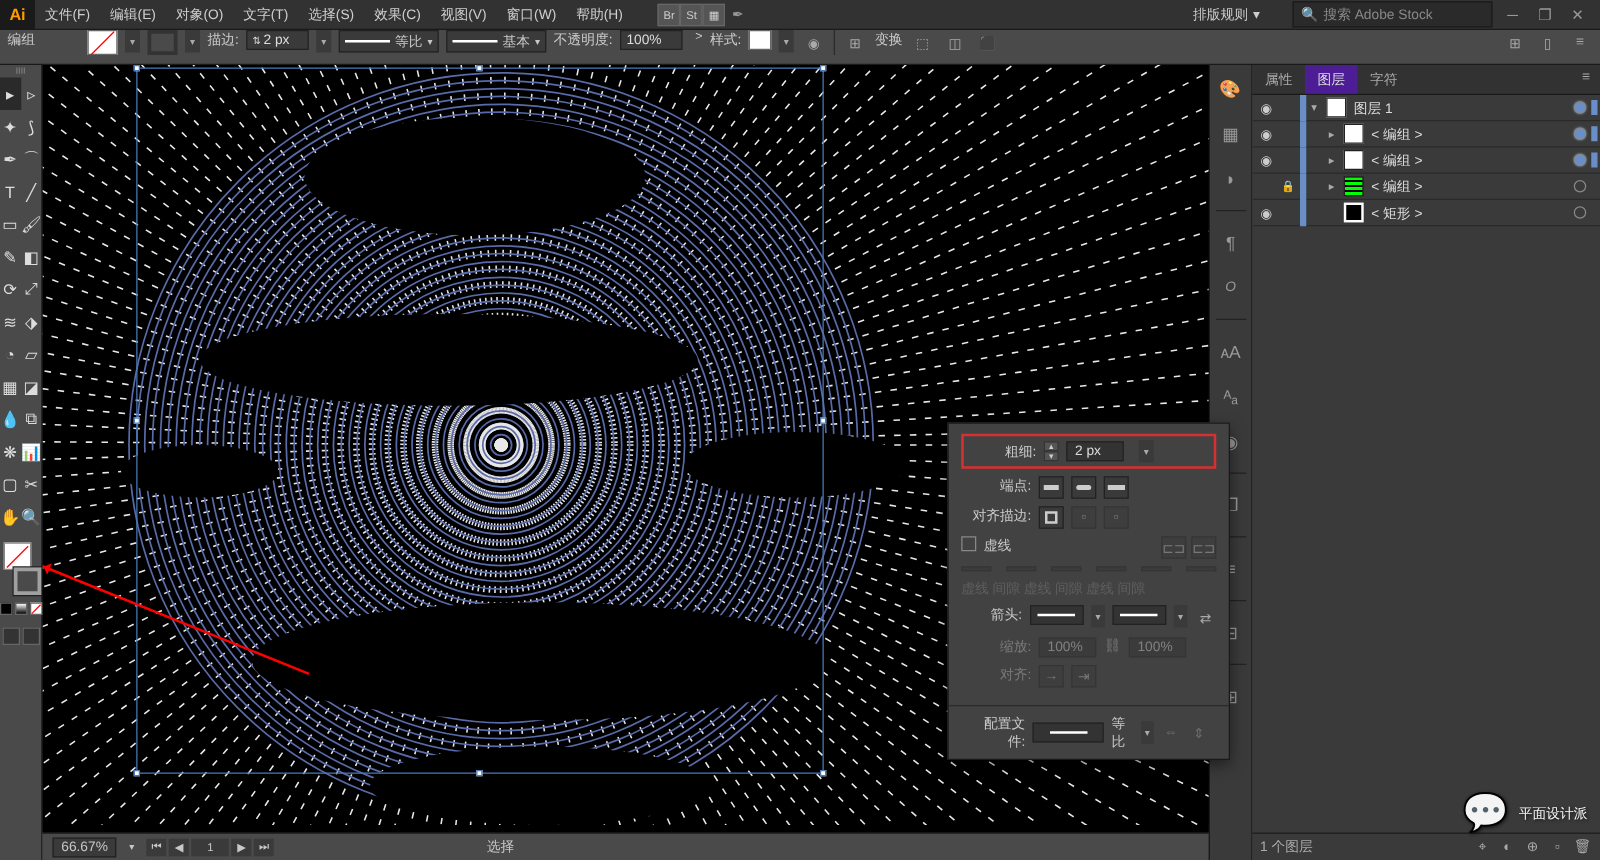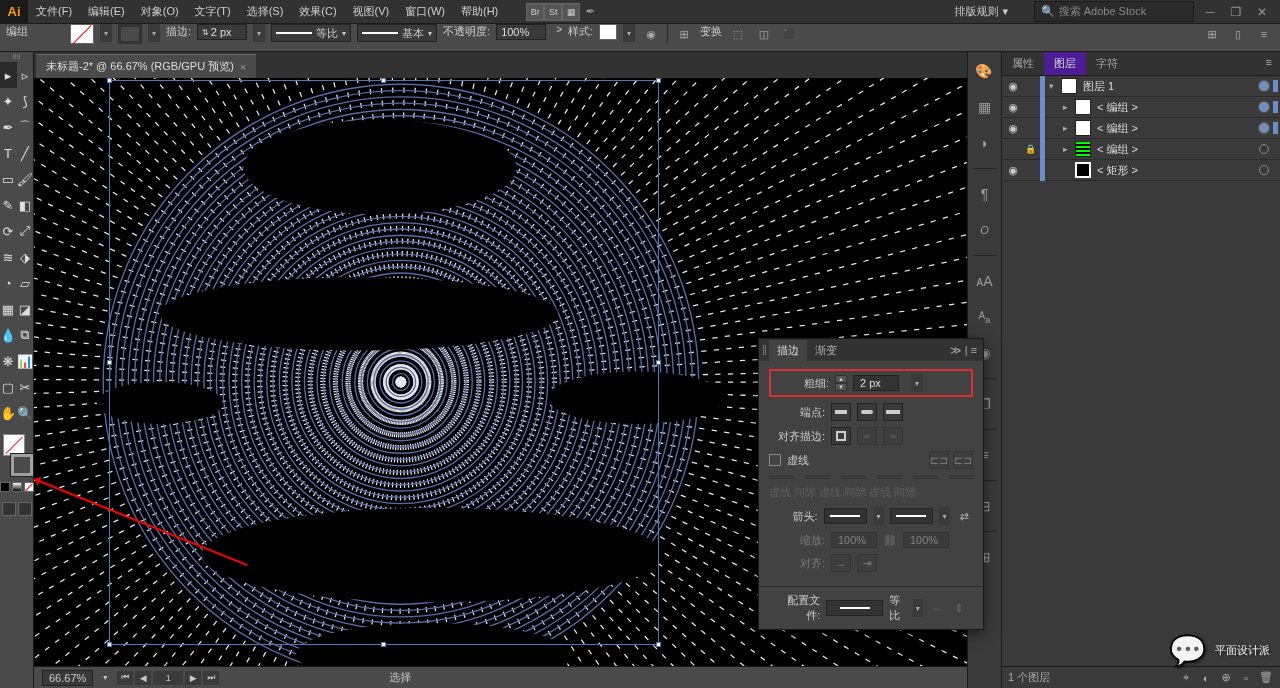"未标题-2* @ 66.67% (RGB/GPU 预览)" div.tab-bar { html: <div> <div> <span>未标题-2* @ 66.67% (RGB/GPU 预览)</span> <span>×</span> </div> </div> -> none }
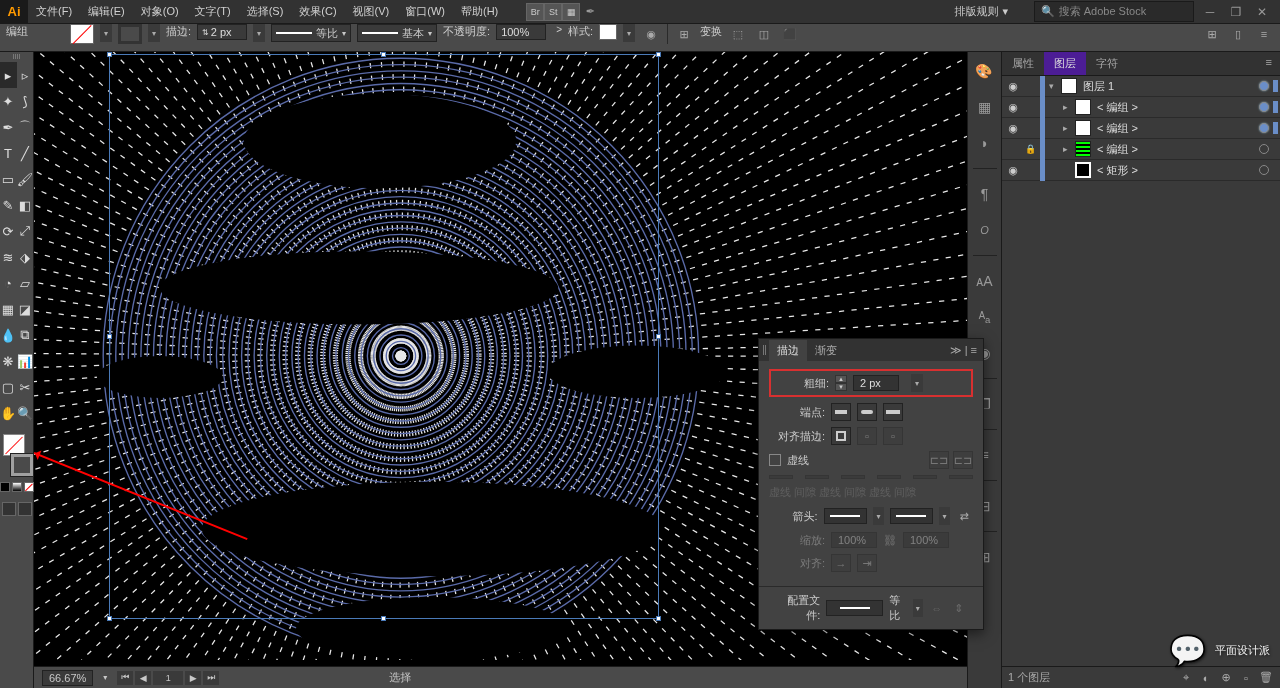"描边" div.sp-tabs { html: <div> <div> <span></span> <span></span> </div> <div>描边</div> <div>渐变</div> <div>≫ | ≡</div> </div> -> none }
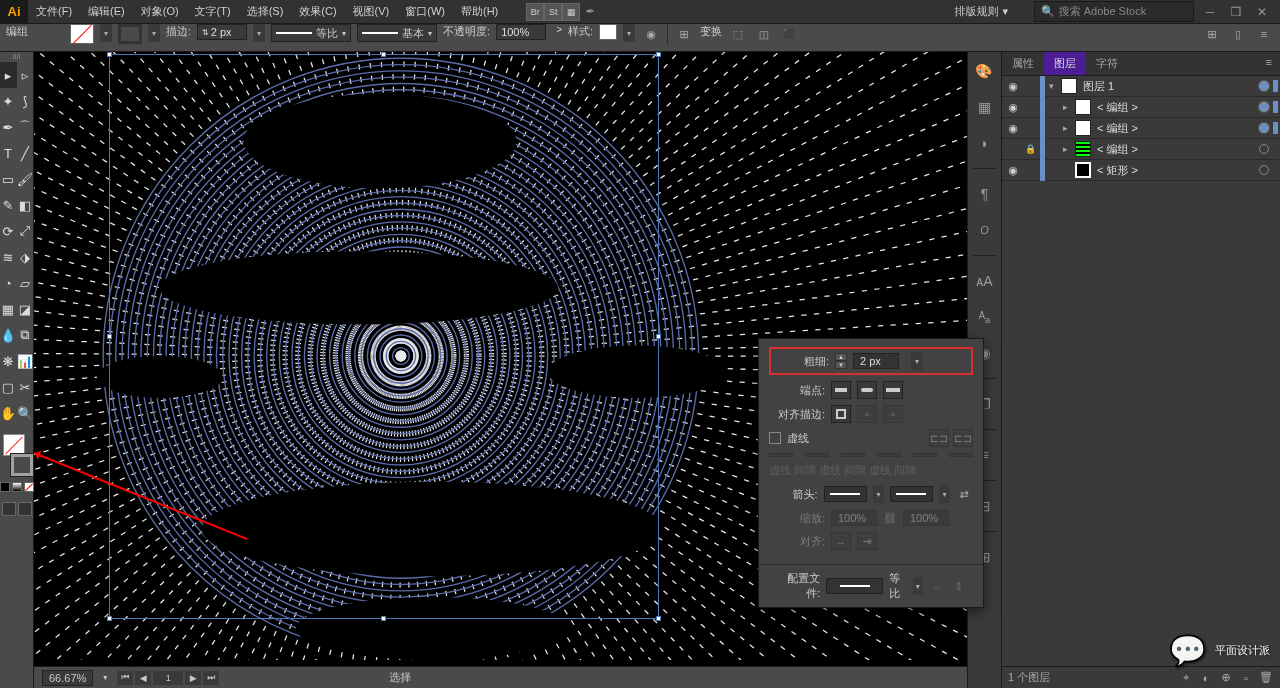"端点:" .sp-row { align-items: center -> none }
